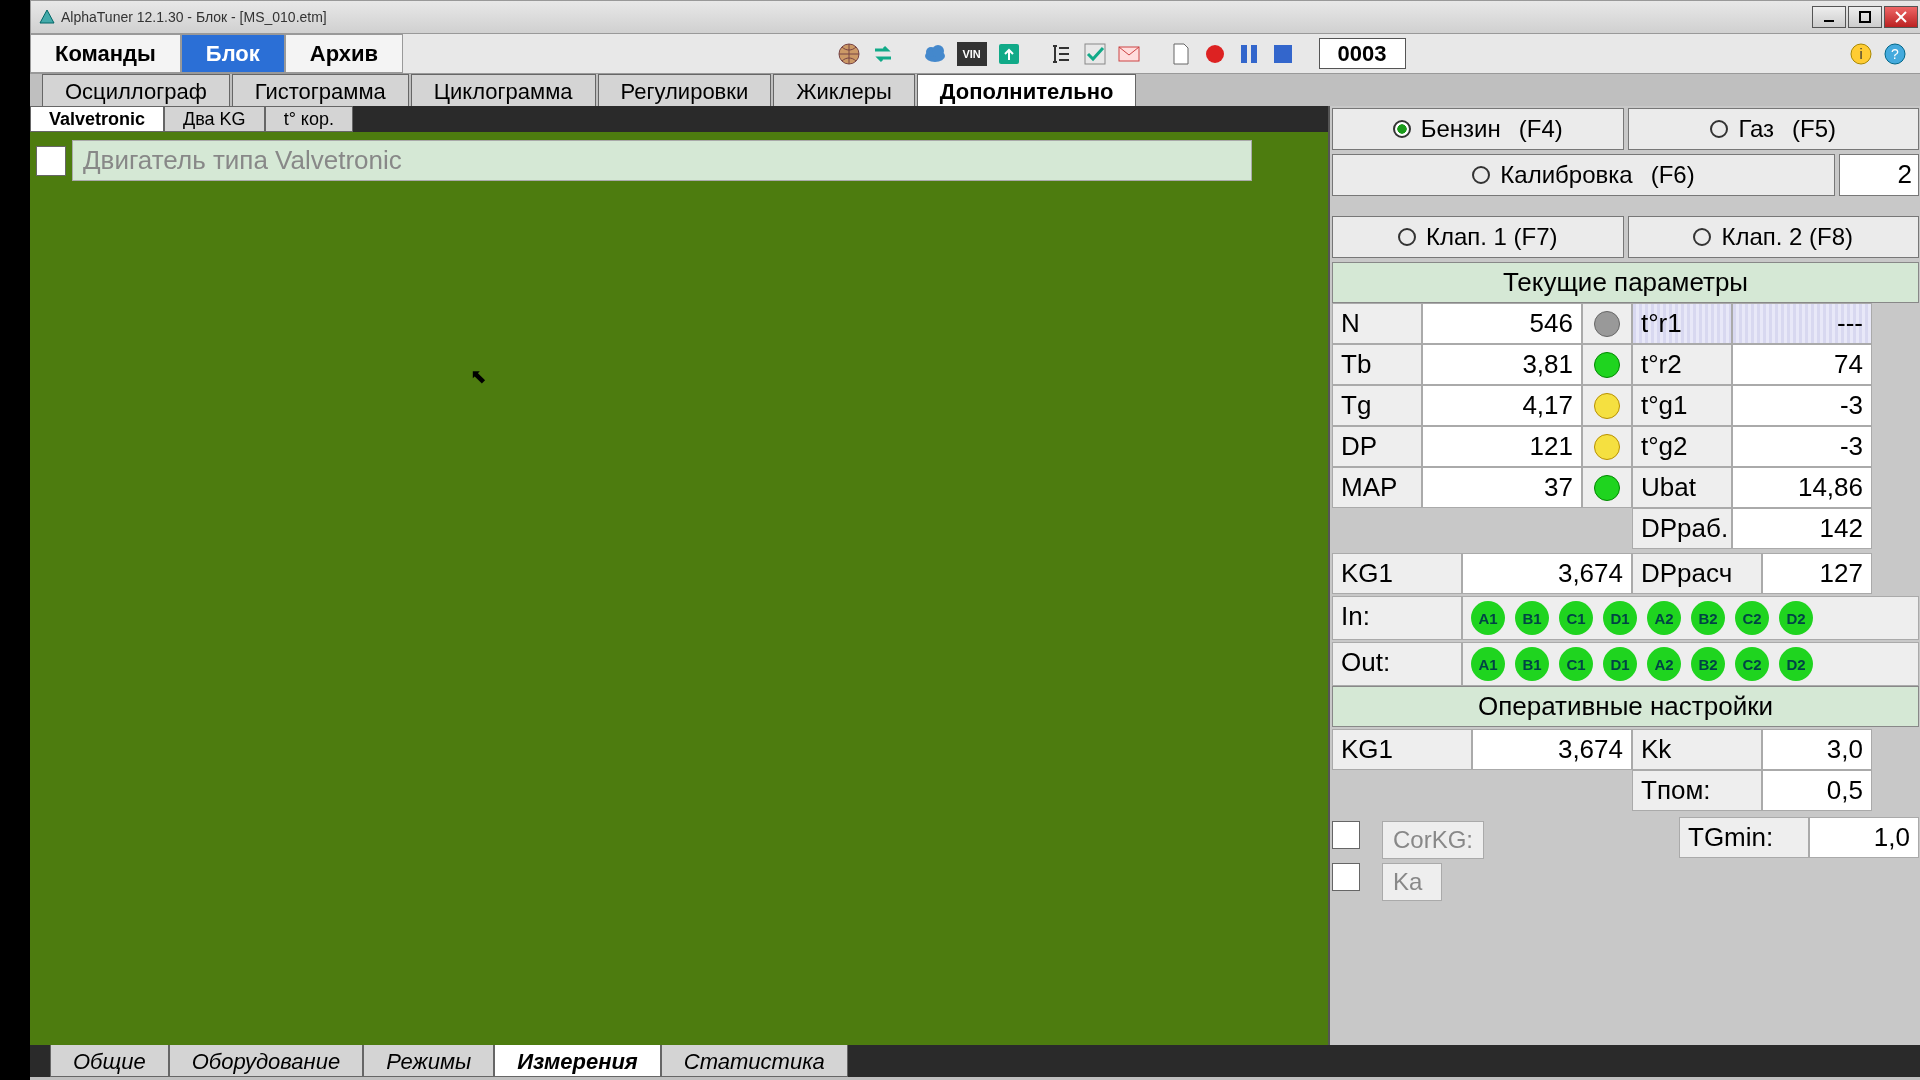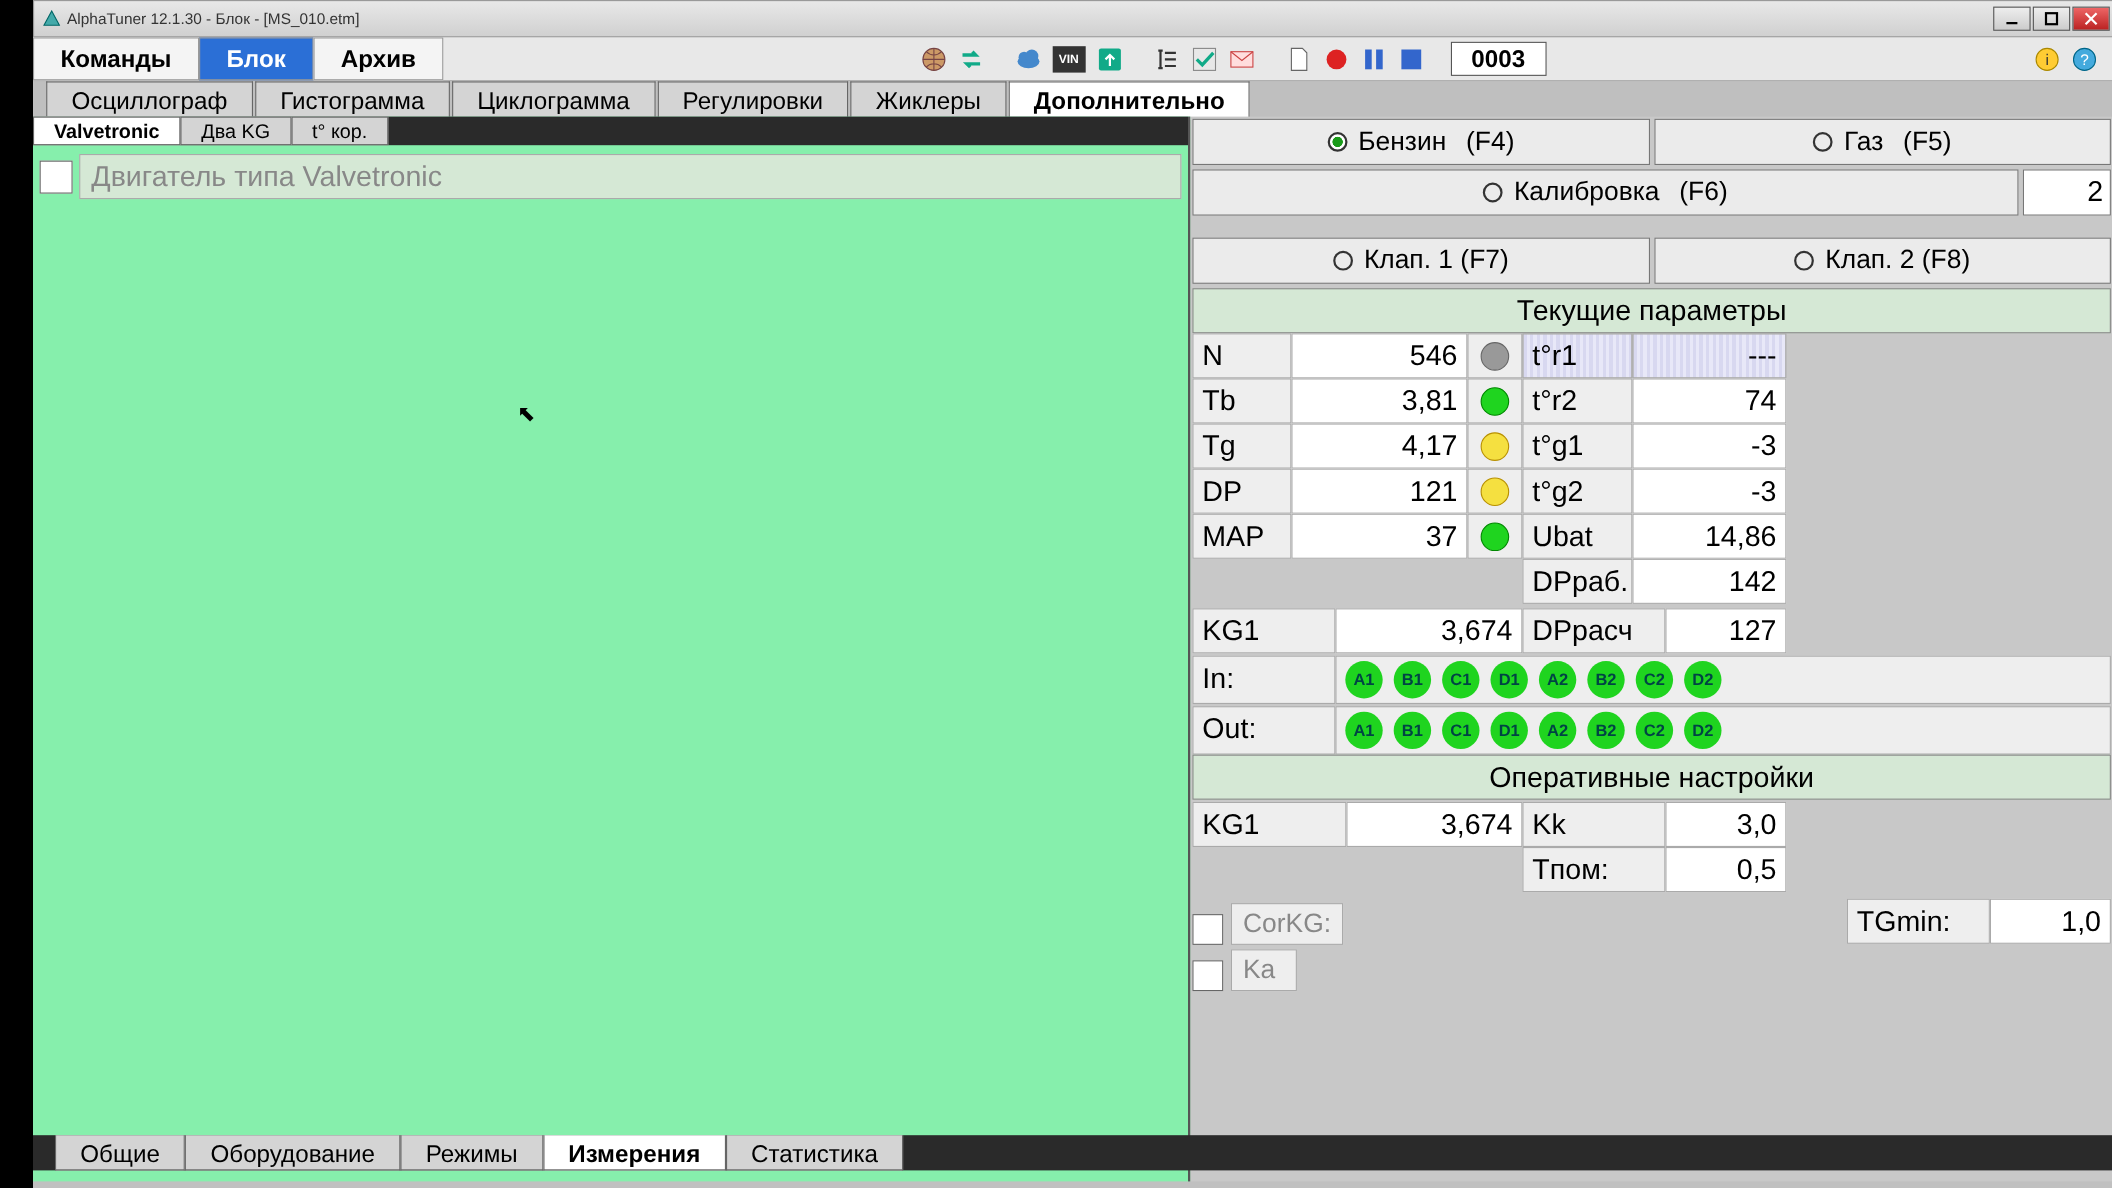"Valvetronic" .left-panel { background: #86efac -> #4d7c0f; width: 1052px -> 1300px }
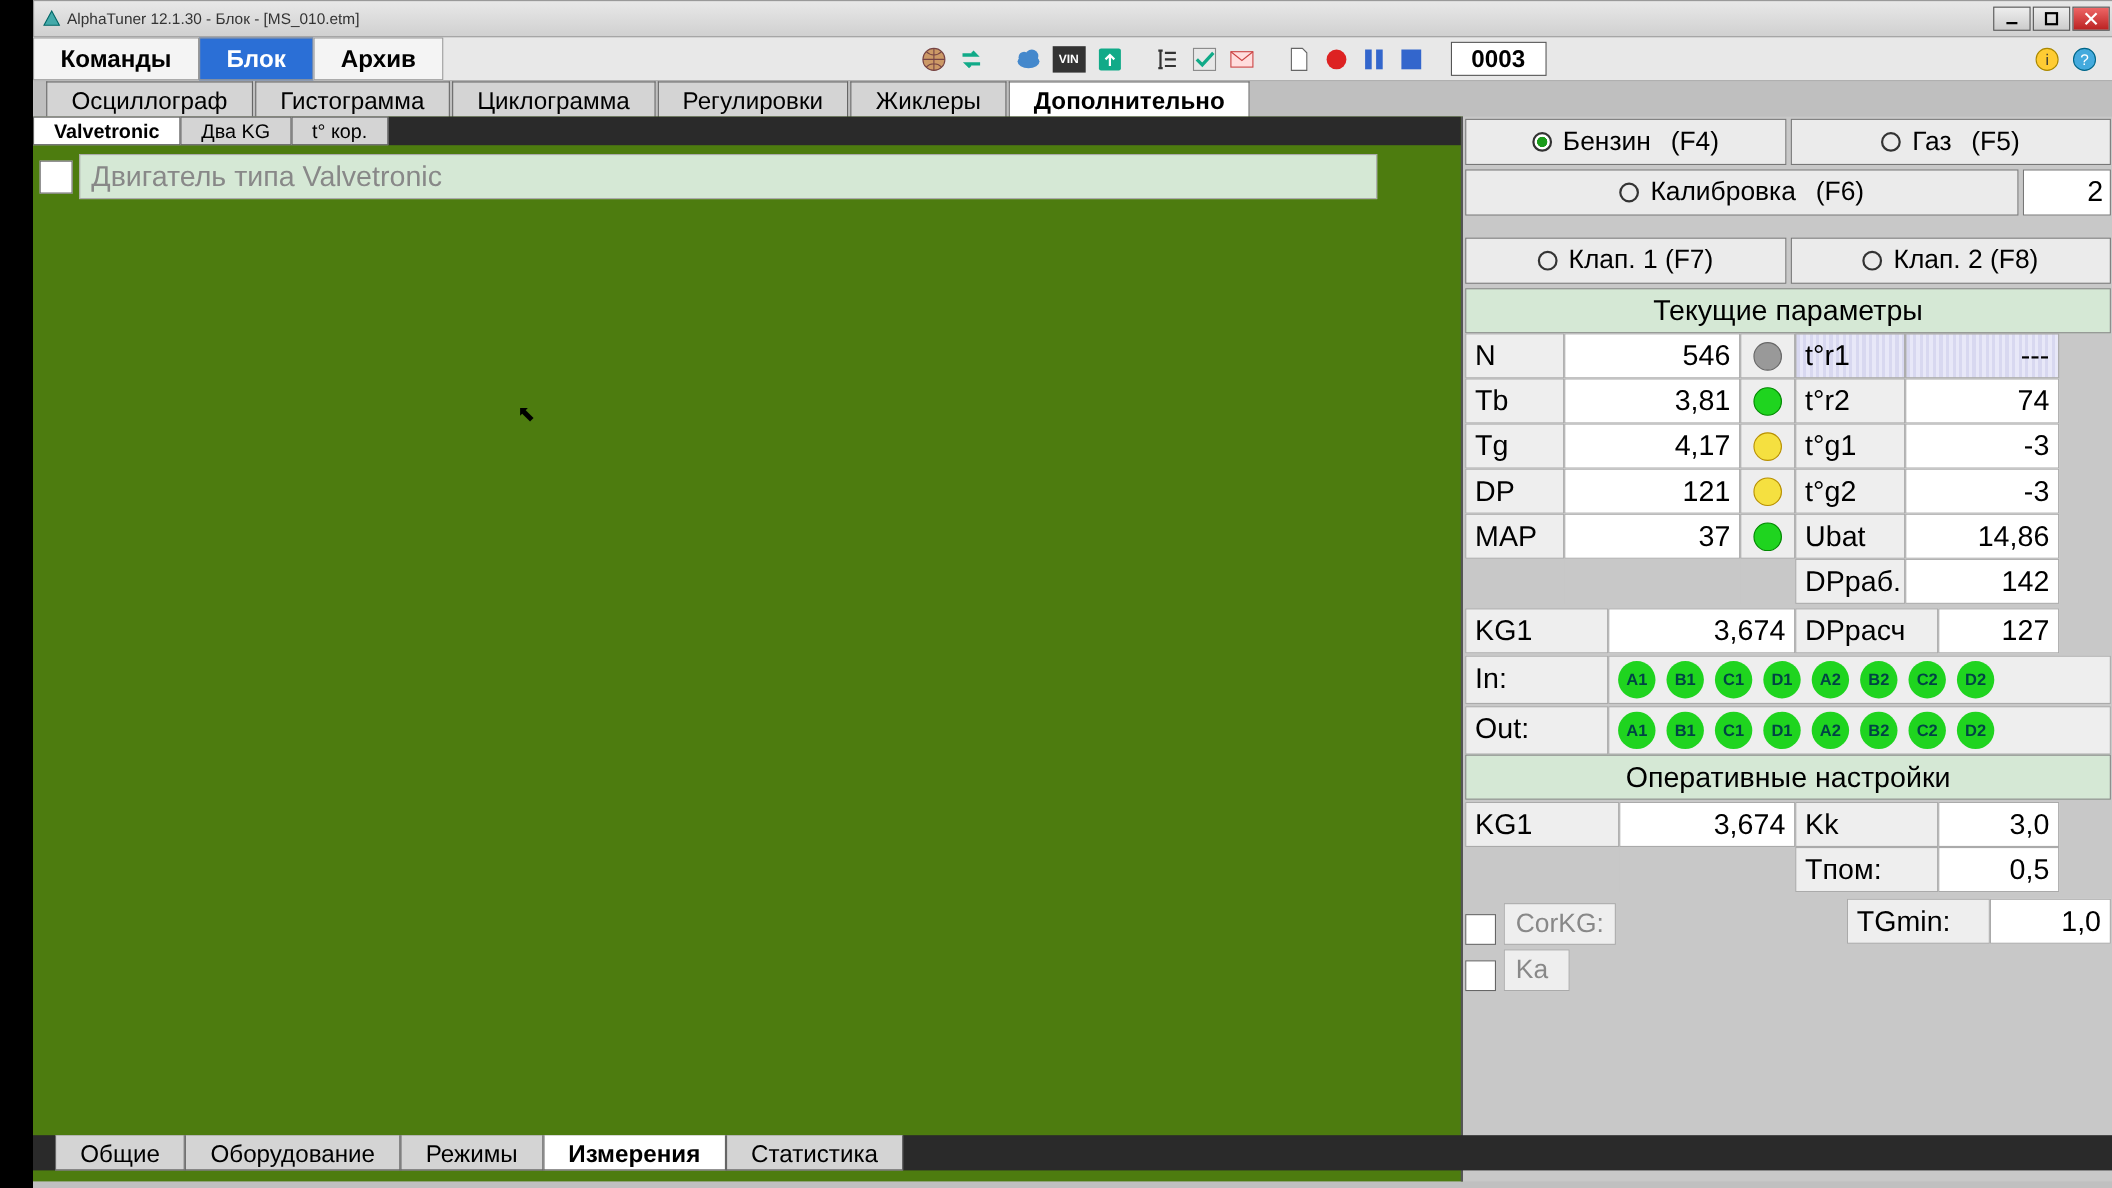"CorKG:" .checkbox-small { align-items: flex-end -> flex-start; gap: 7px -> 22px }
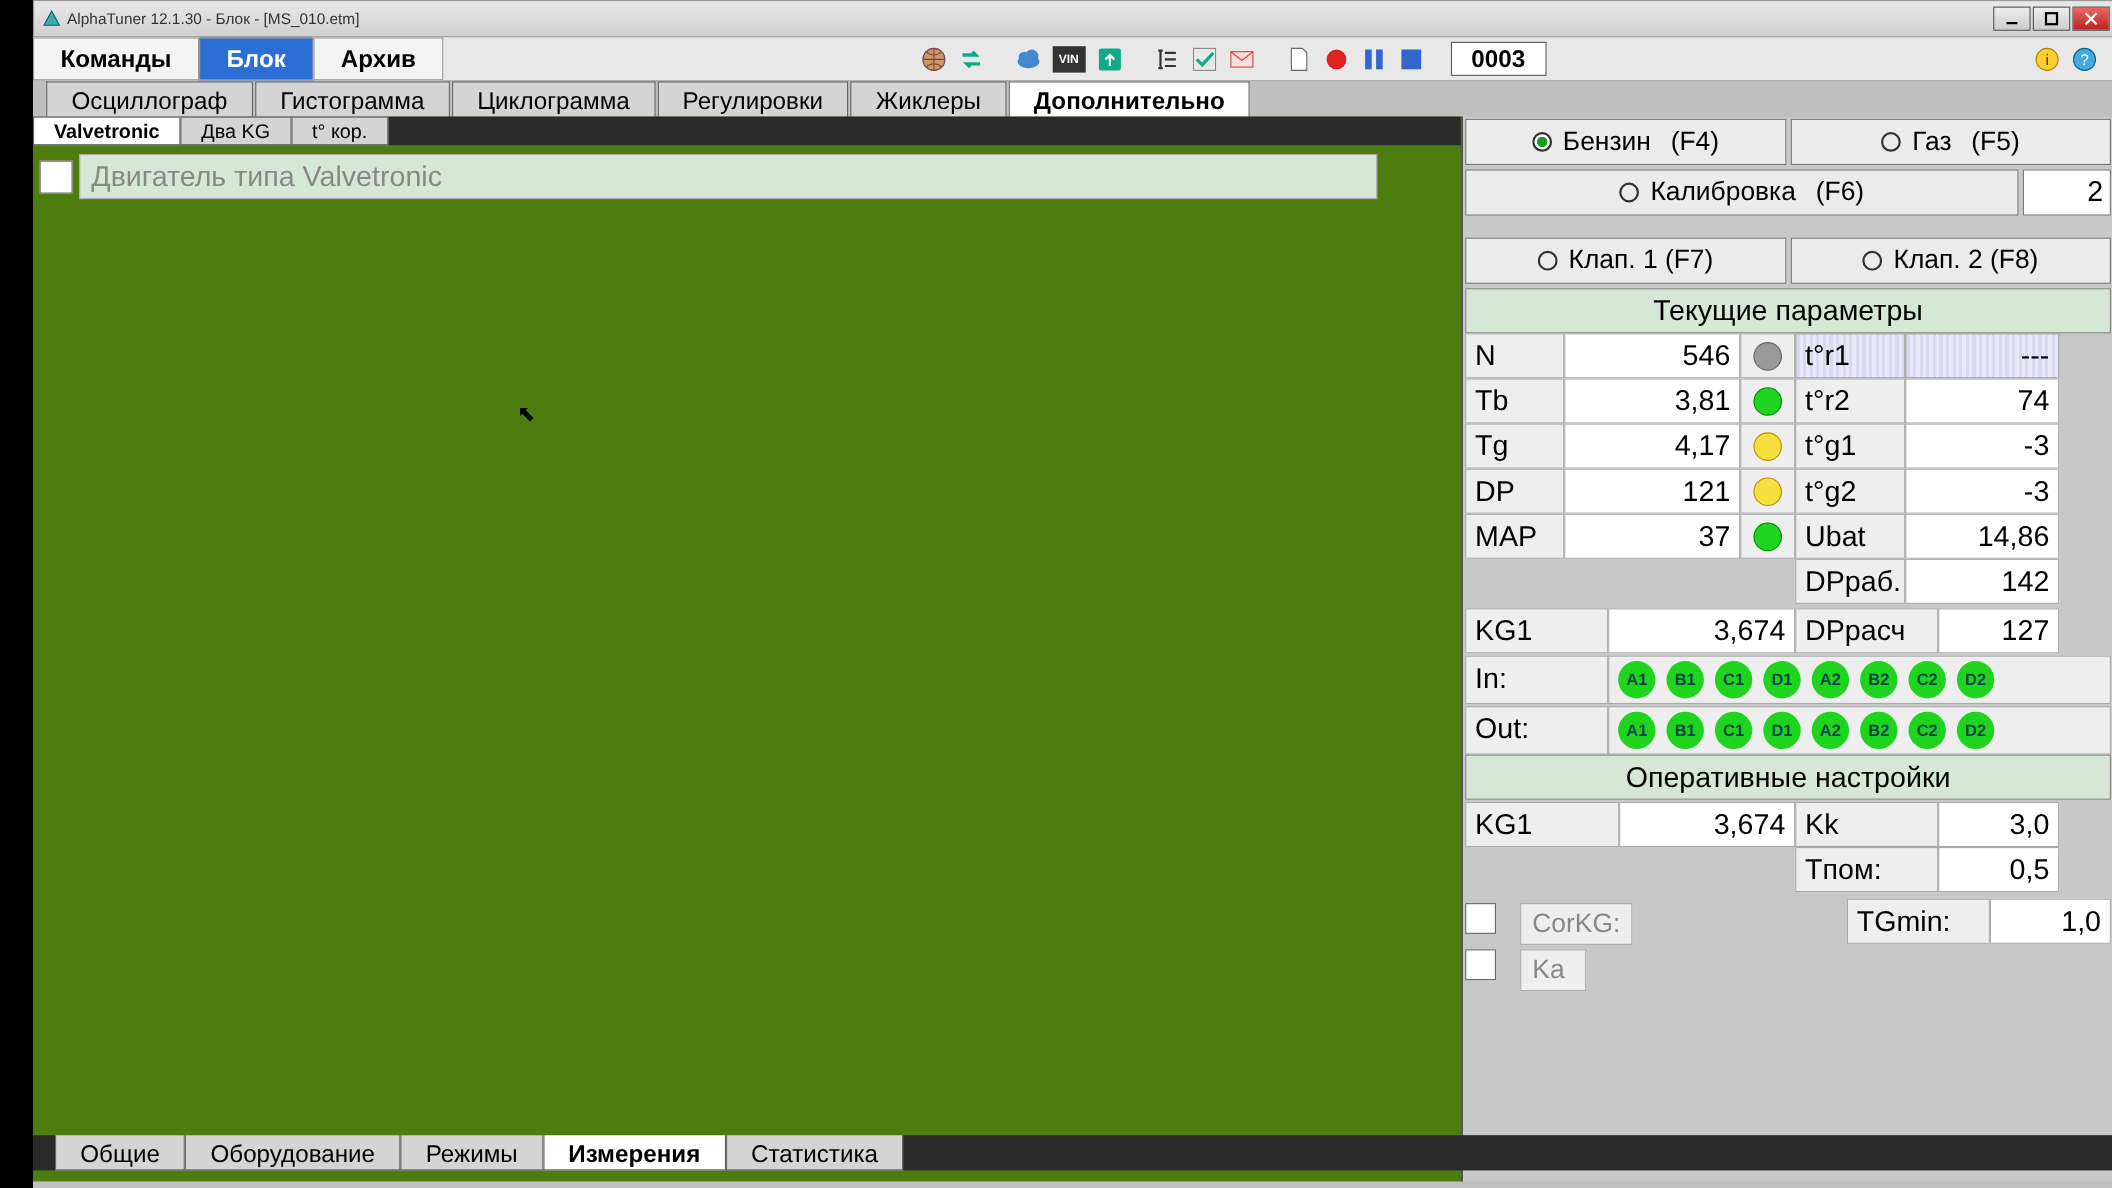"Общие" .bottom-tabs { bottom: 16px -> 3px; font-style: none -> italic }
